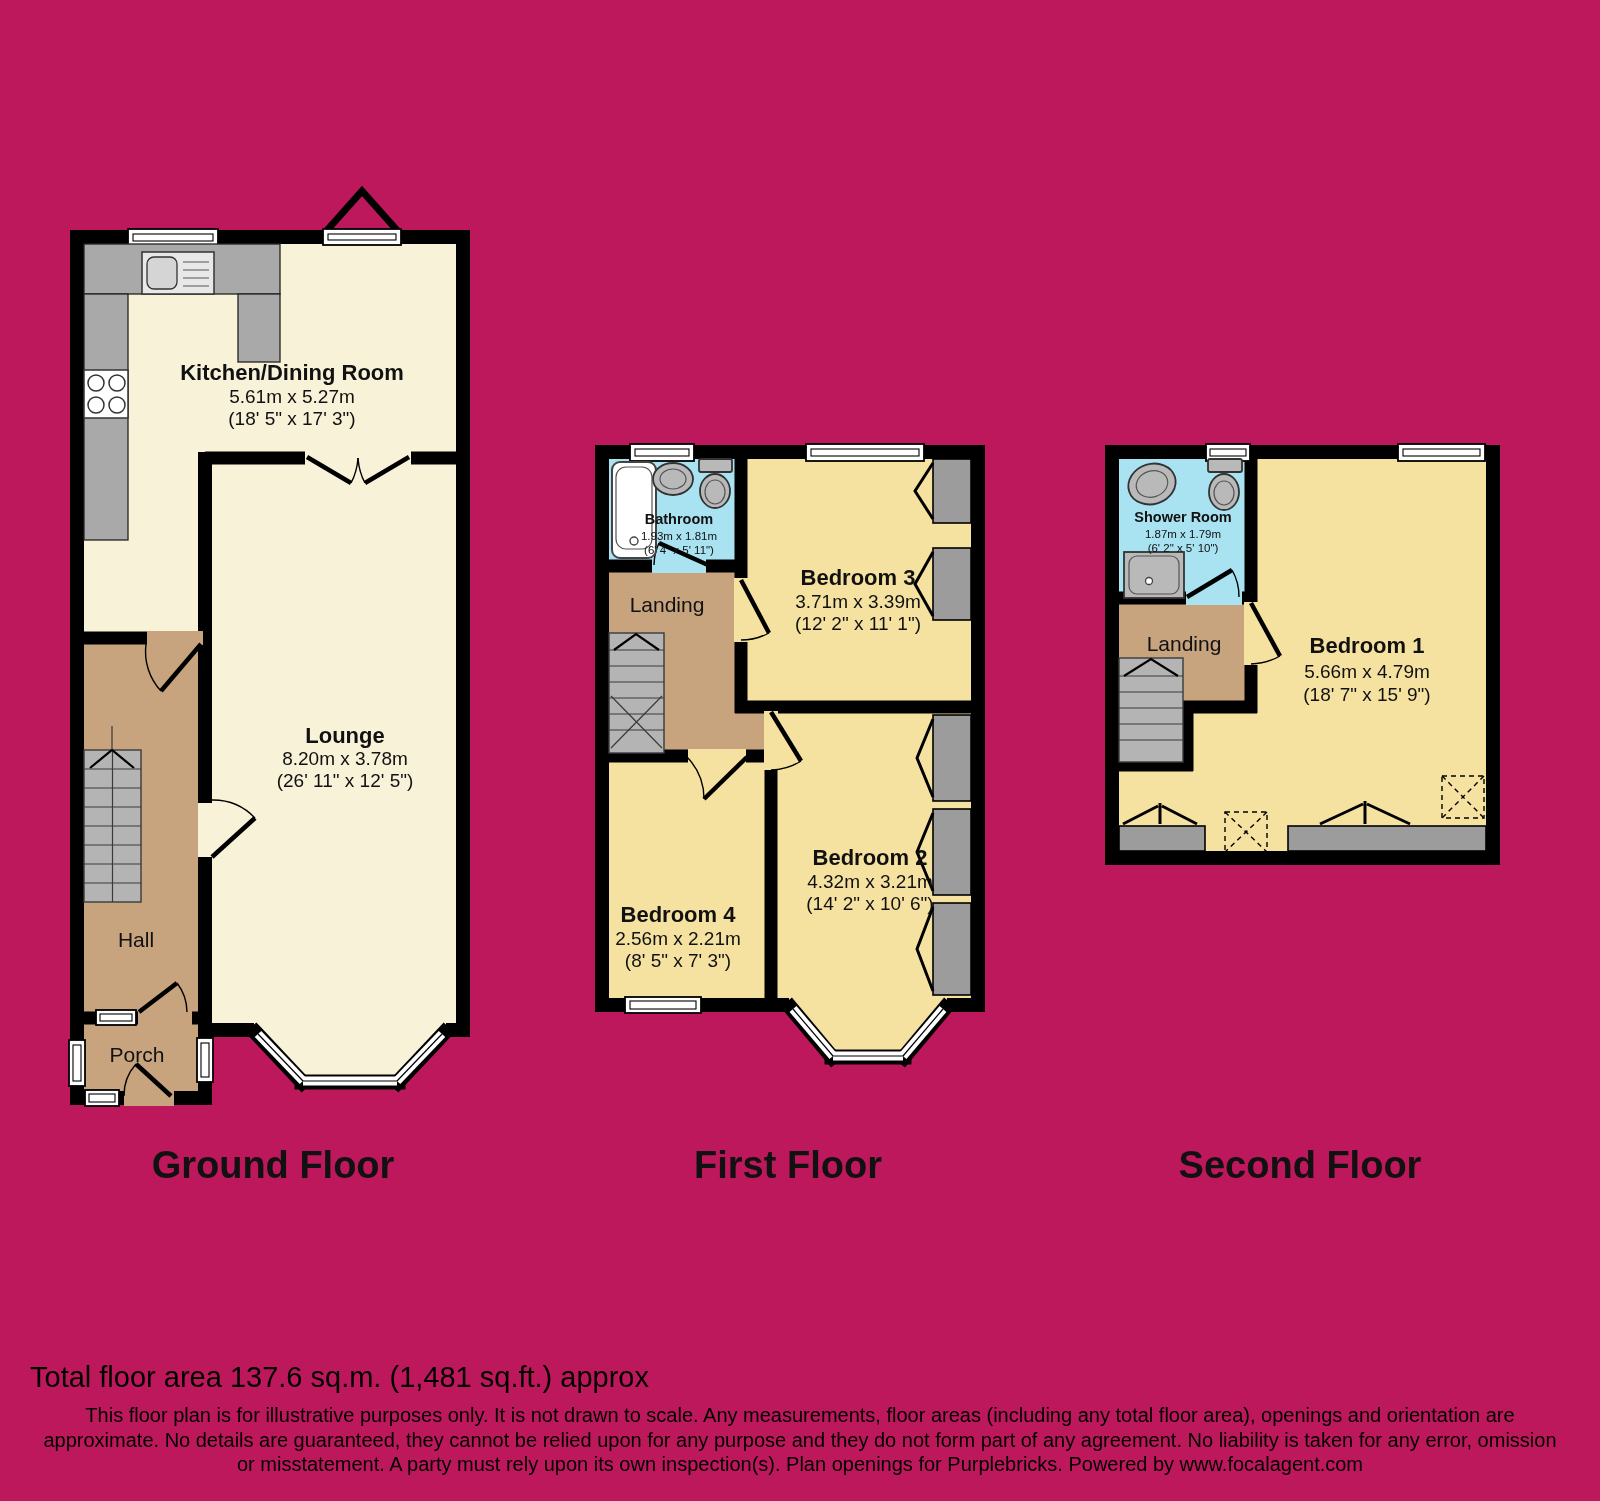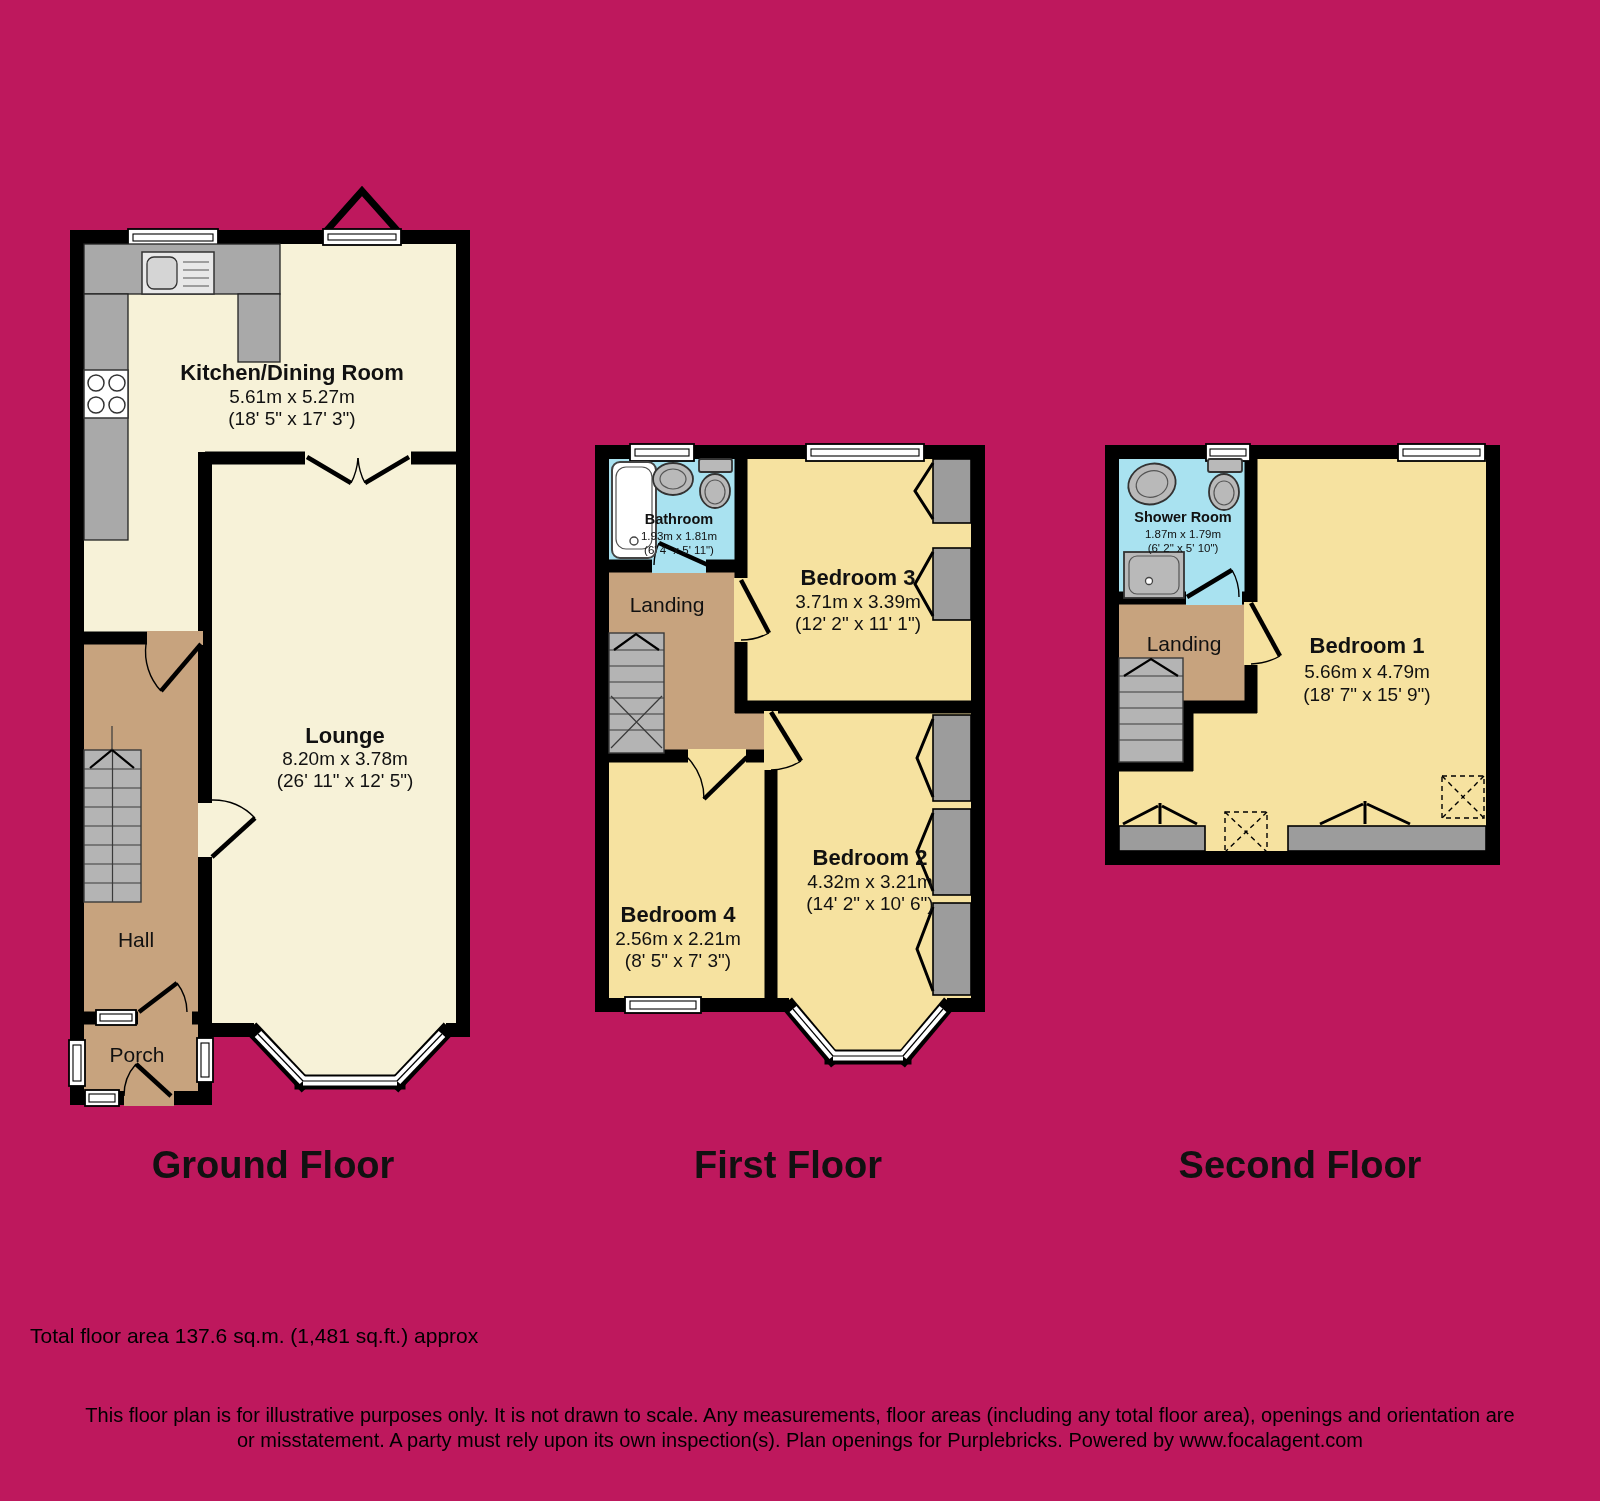"Total floor area 137.6 sq.m." .total-area { font-size: 21px -> 29px; top: 1324px -> 1361px }
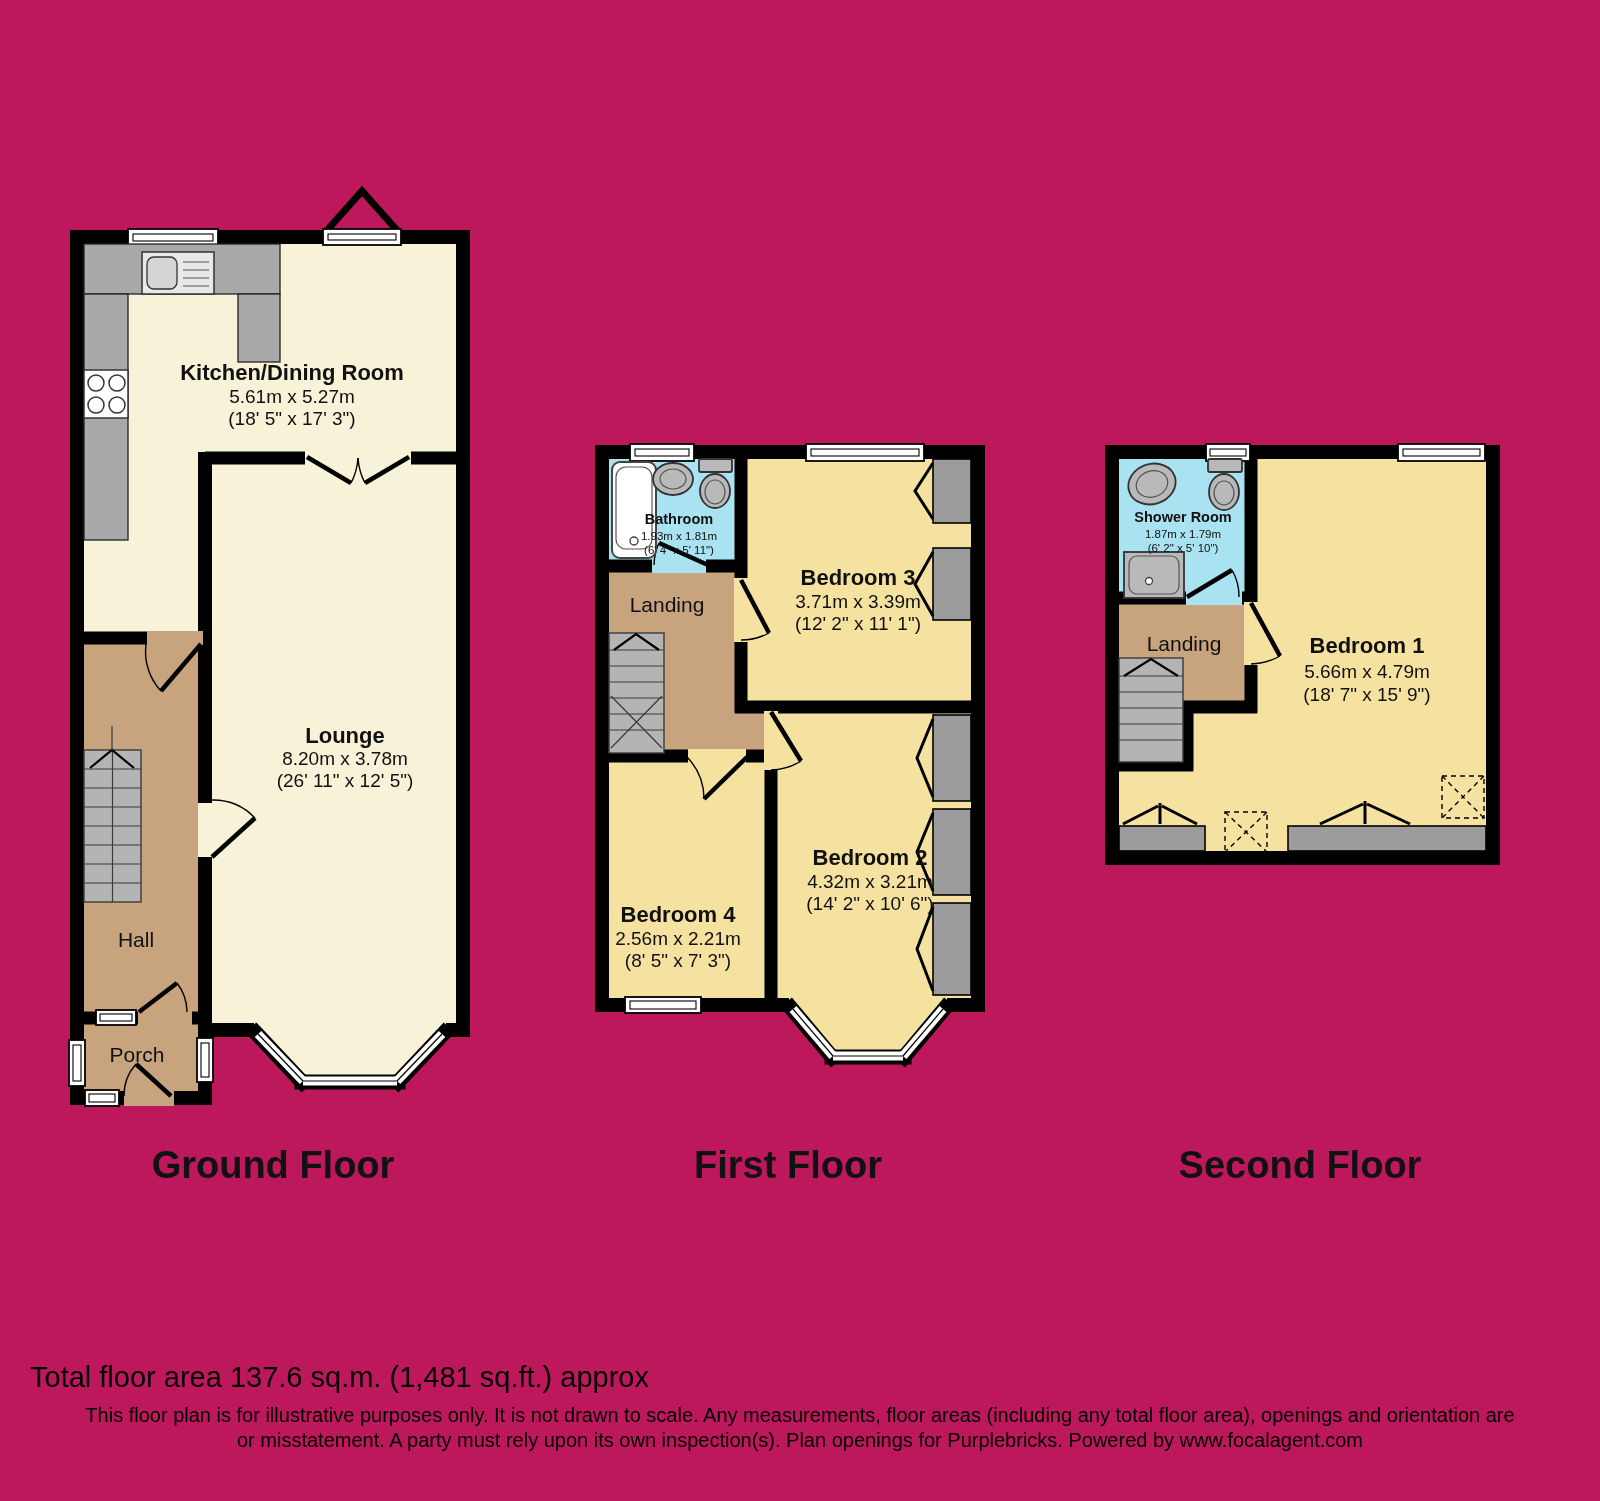"approximate. No details are guaranteed," div { html: none -> <div>approximate. No details are guaranteed, they cannot be relied upon for any purpose and they do not form part of any agreement. No liability is taken for any error, omission</div> }
